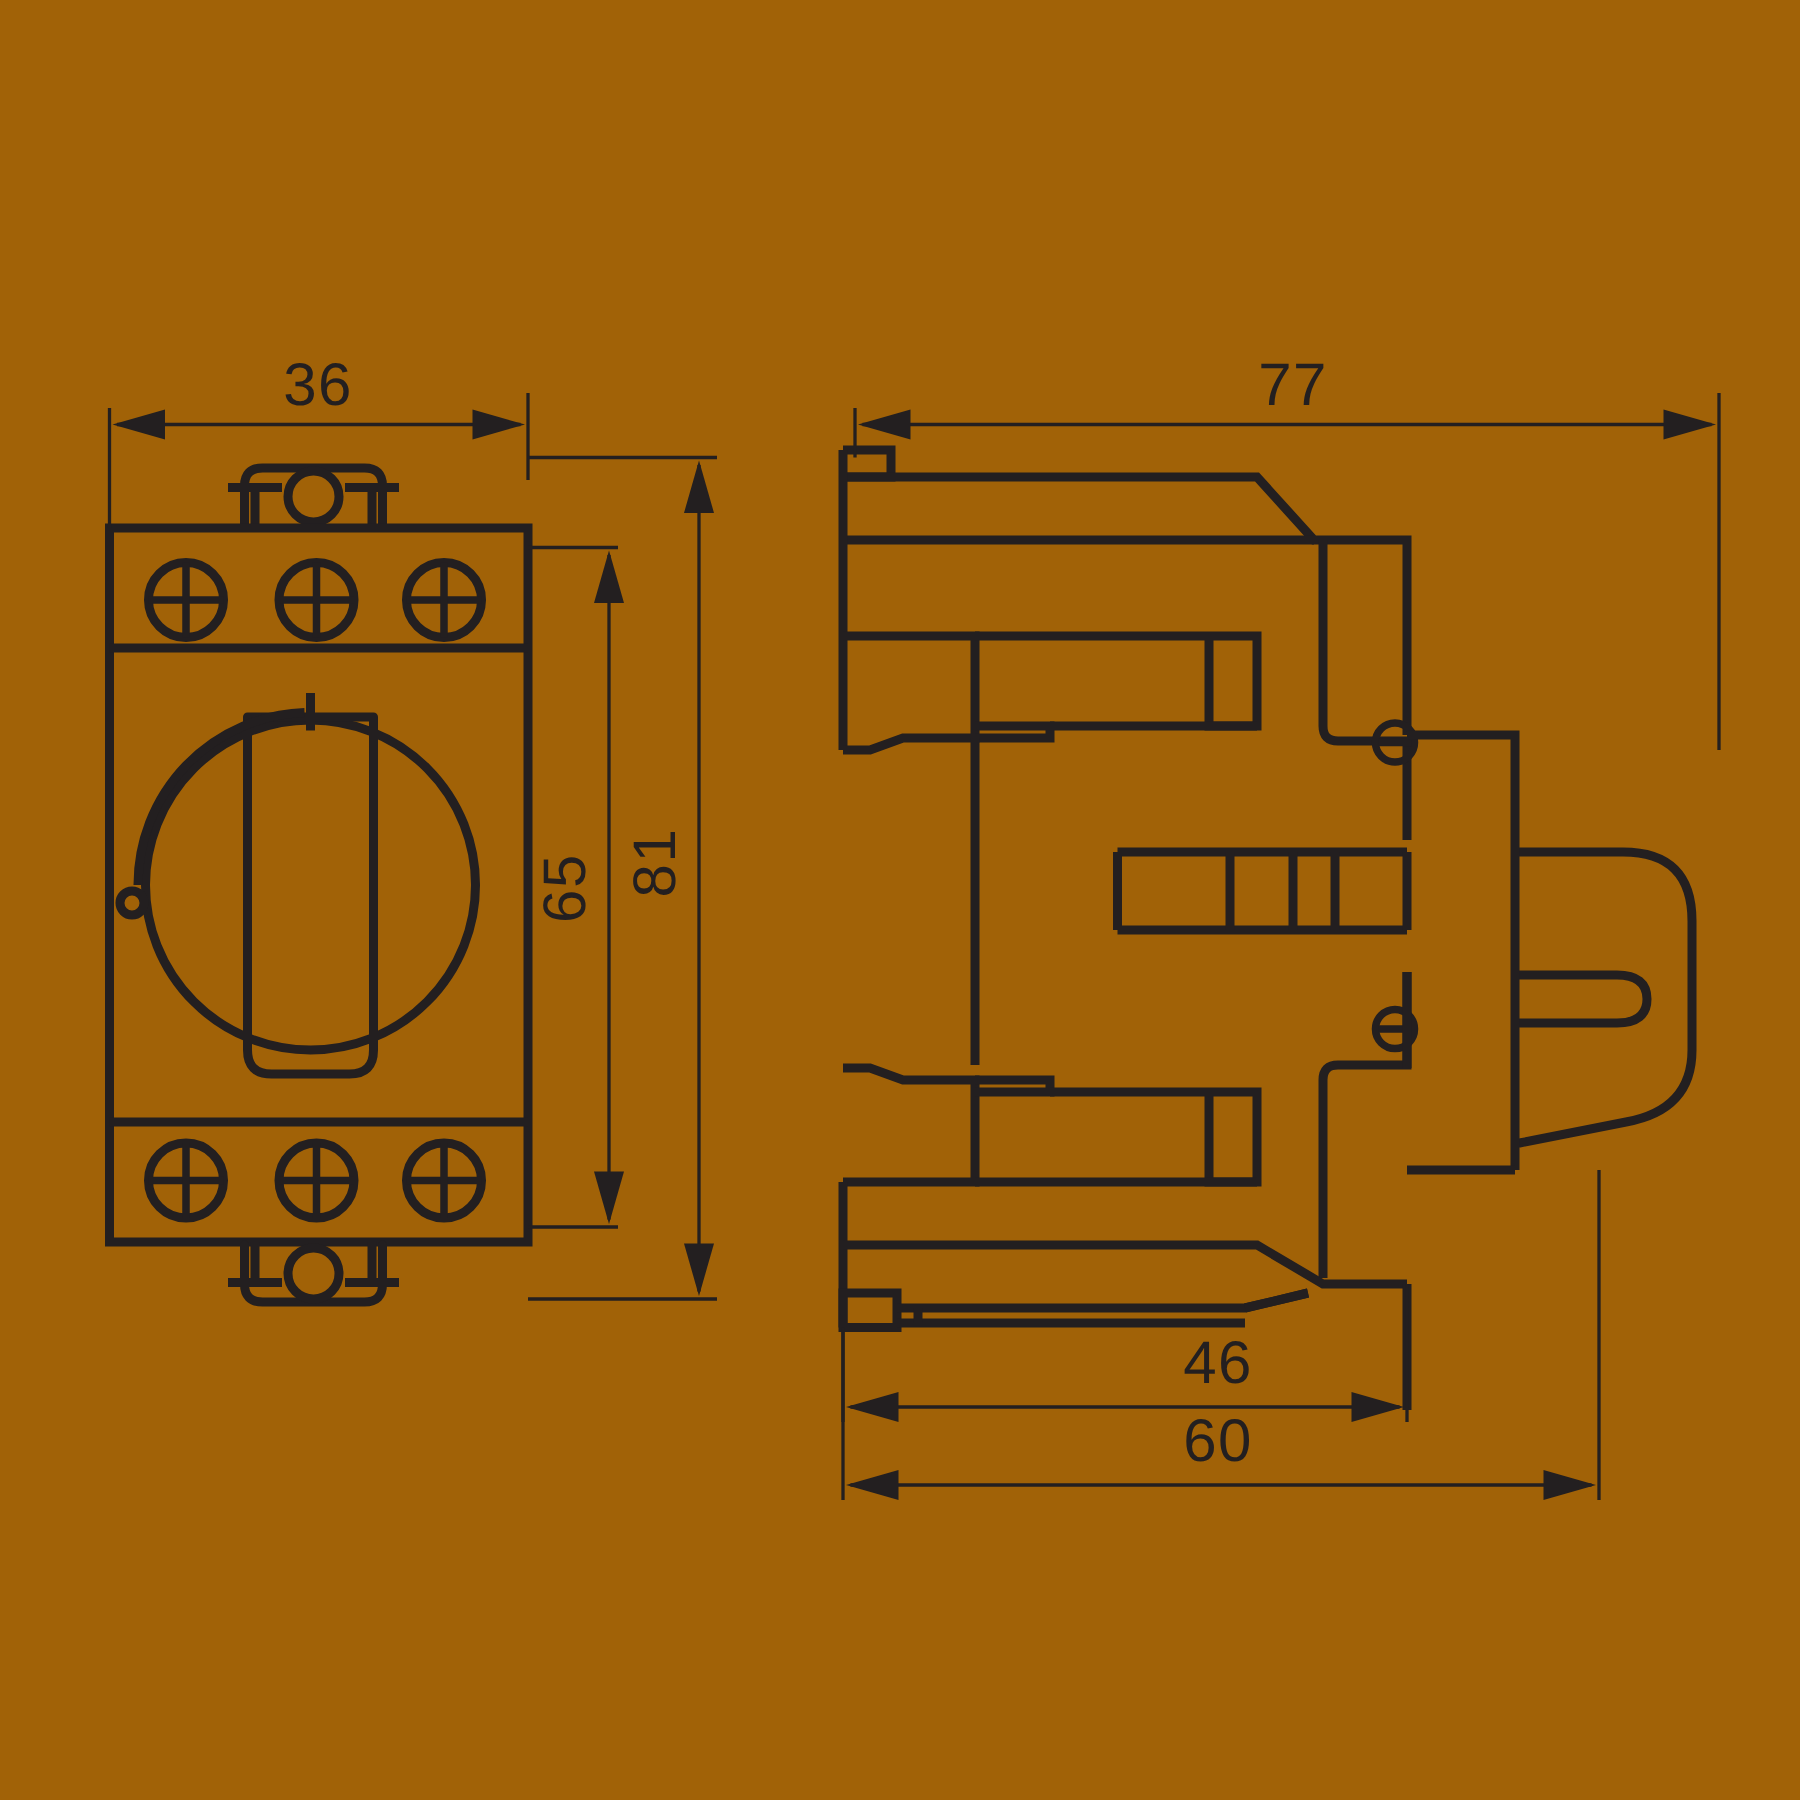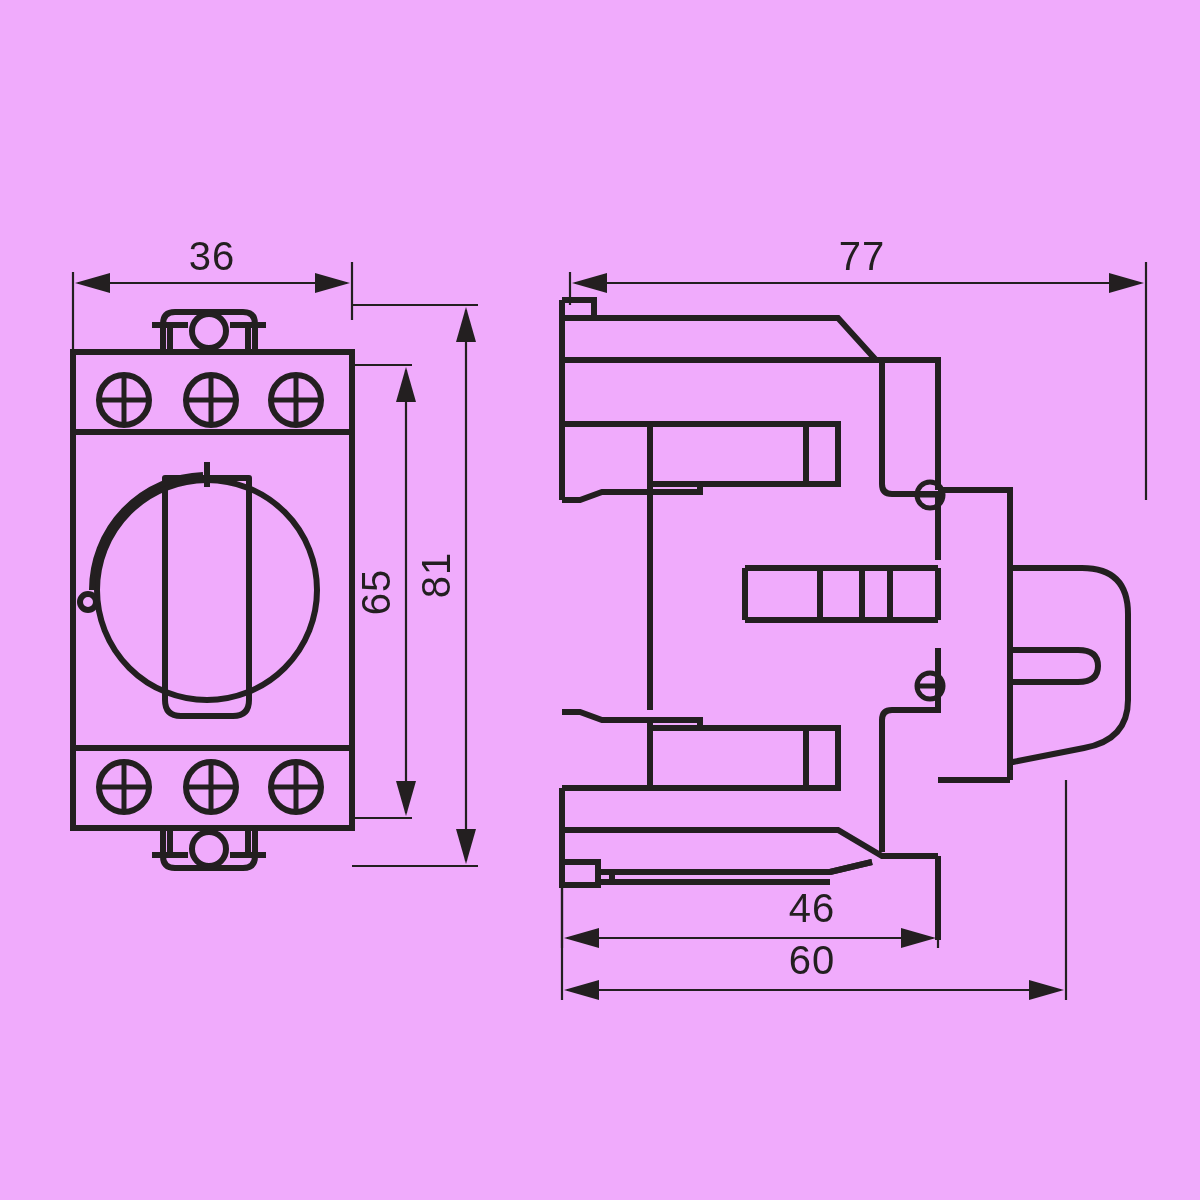"36" #drawing-root { background: #f0abfc -> #a16207 }
